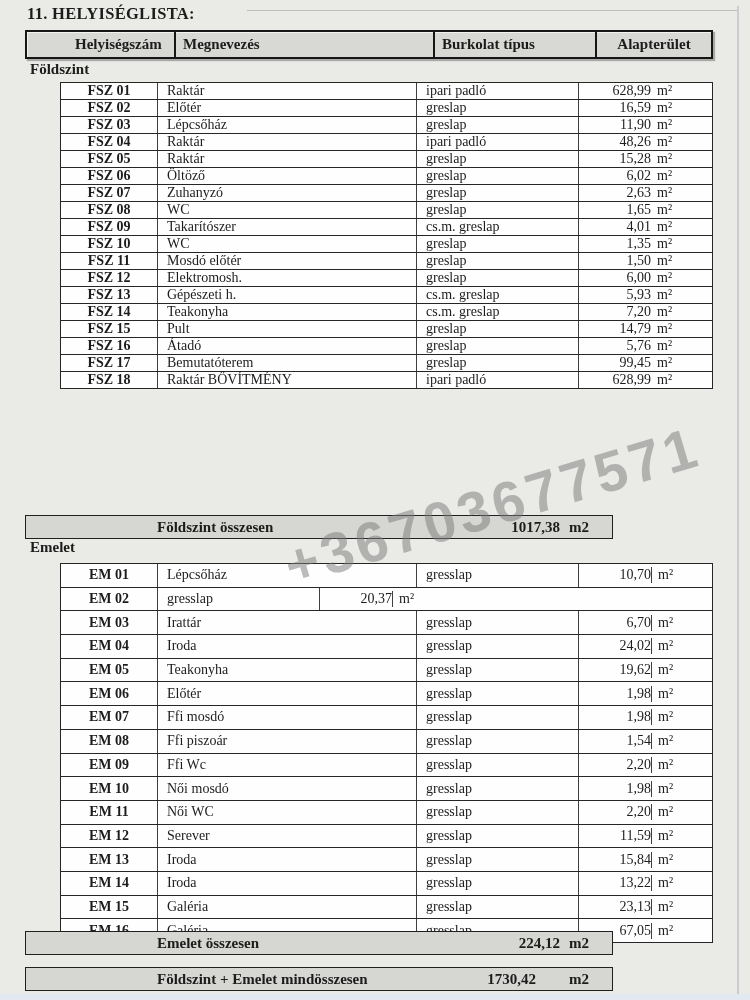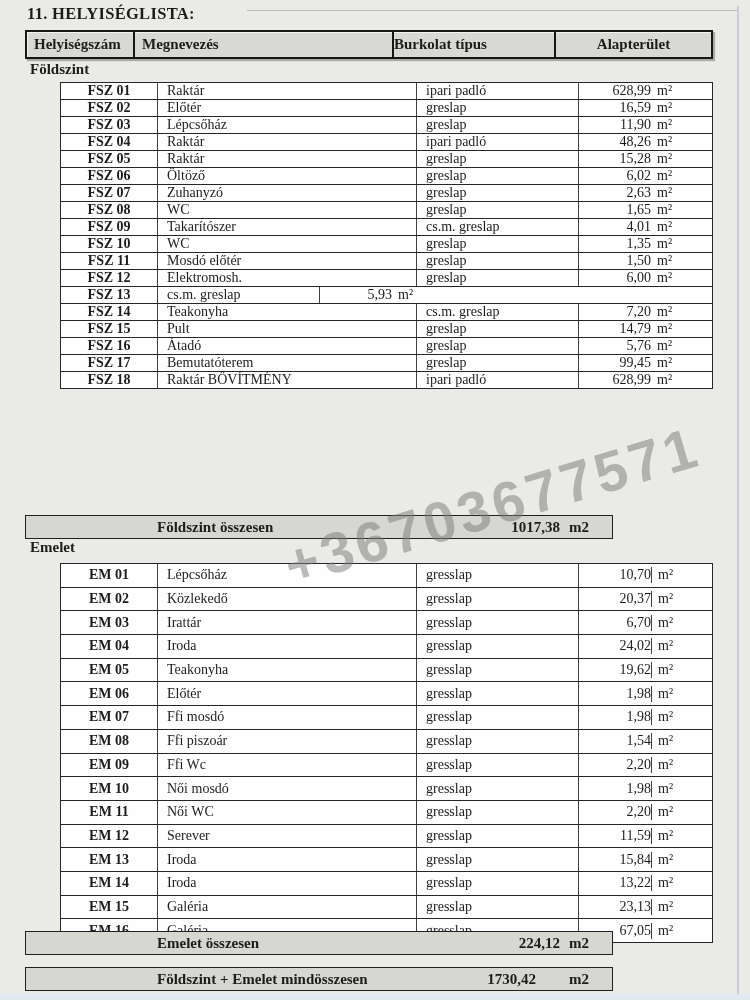"Helyiségszám" .hc1 { margin-left: none -> 41px }
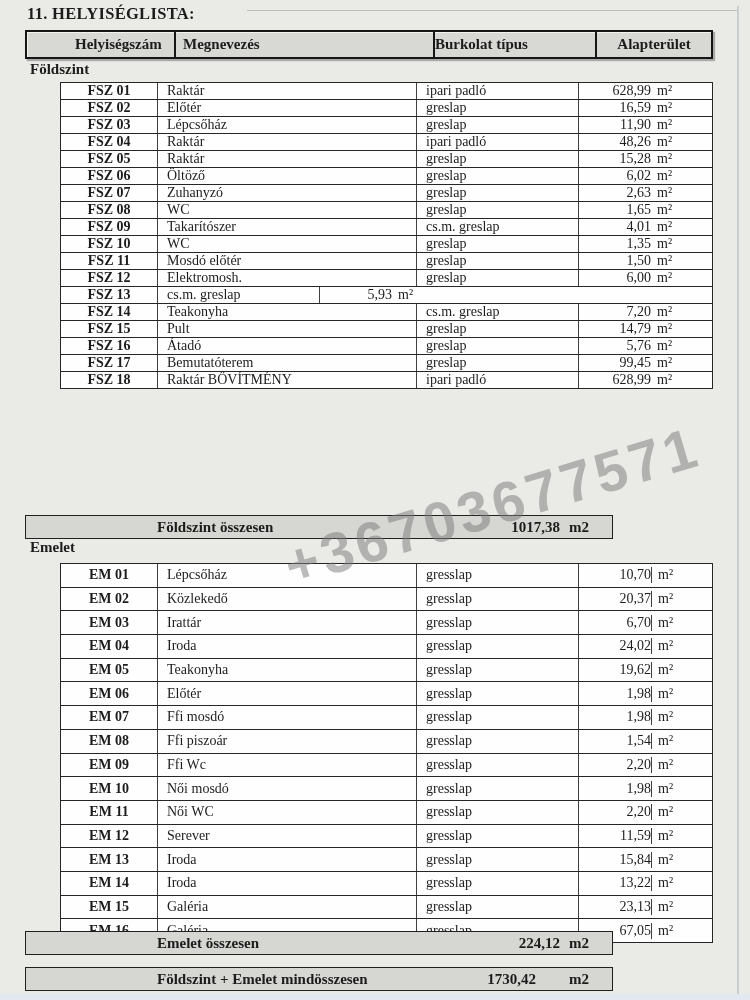"Burkolat típus" .hc3 { padding-left: none -> 7px }
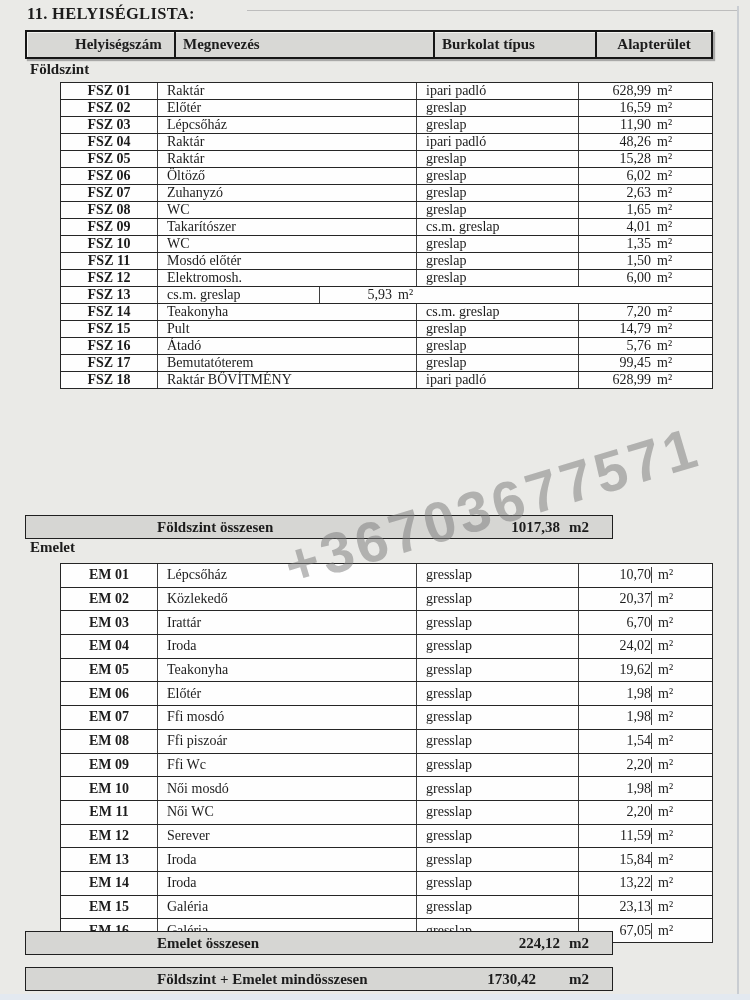"Gépészeti h." div.cell { html: none -> <div>Gépészeti h.</div> }
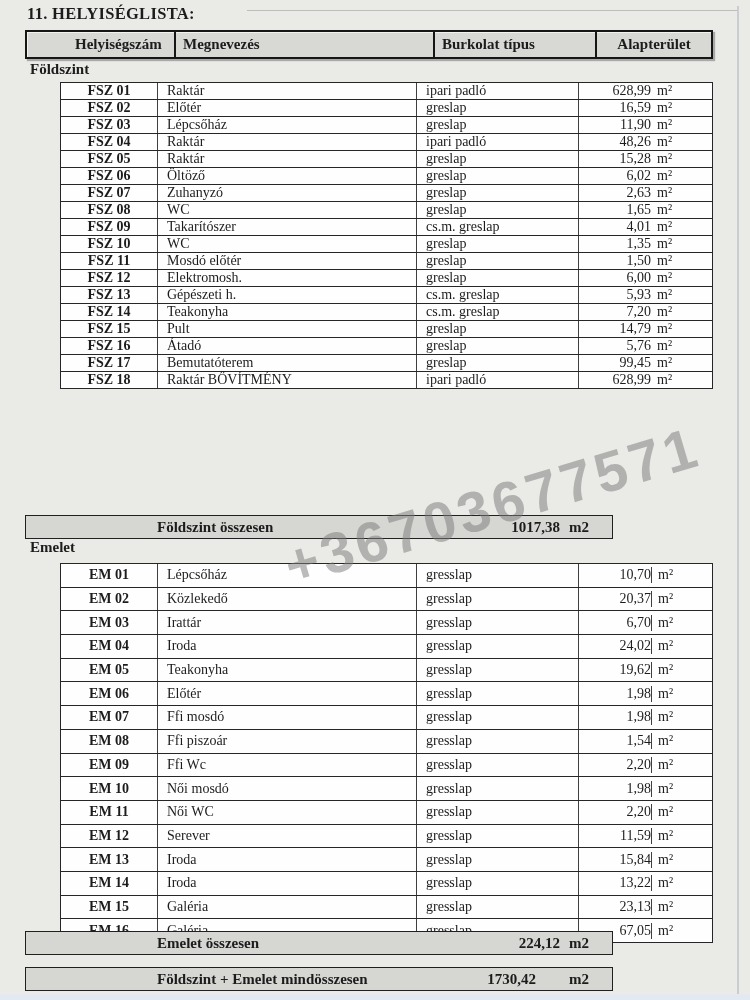"Közlekedő" div.cell { html: <div>Közlekedő</div> -> none }
